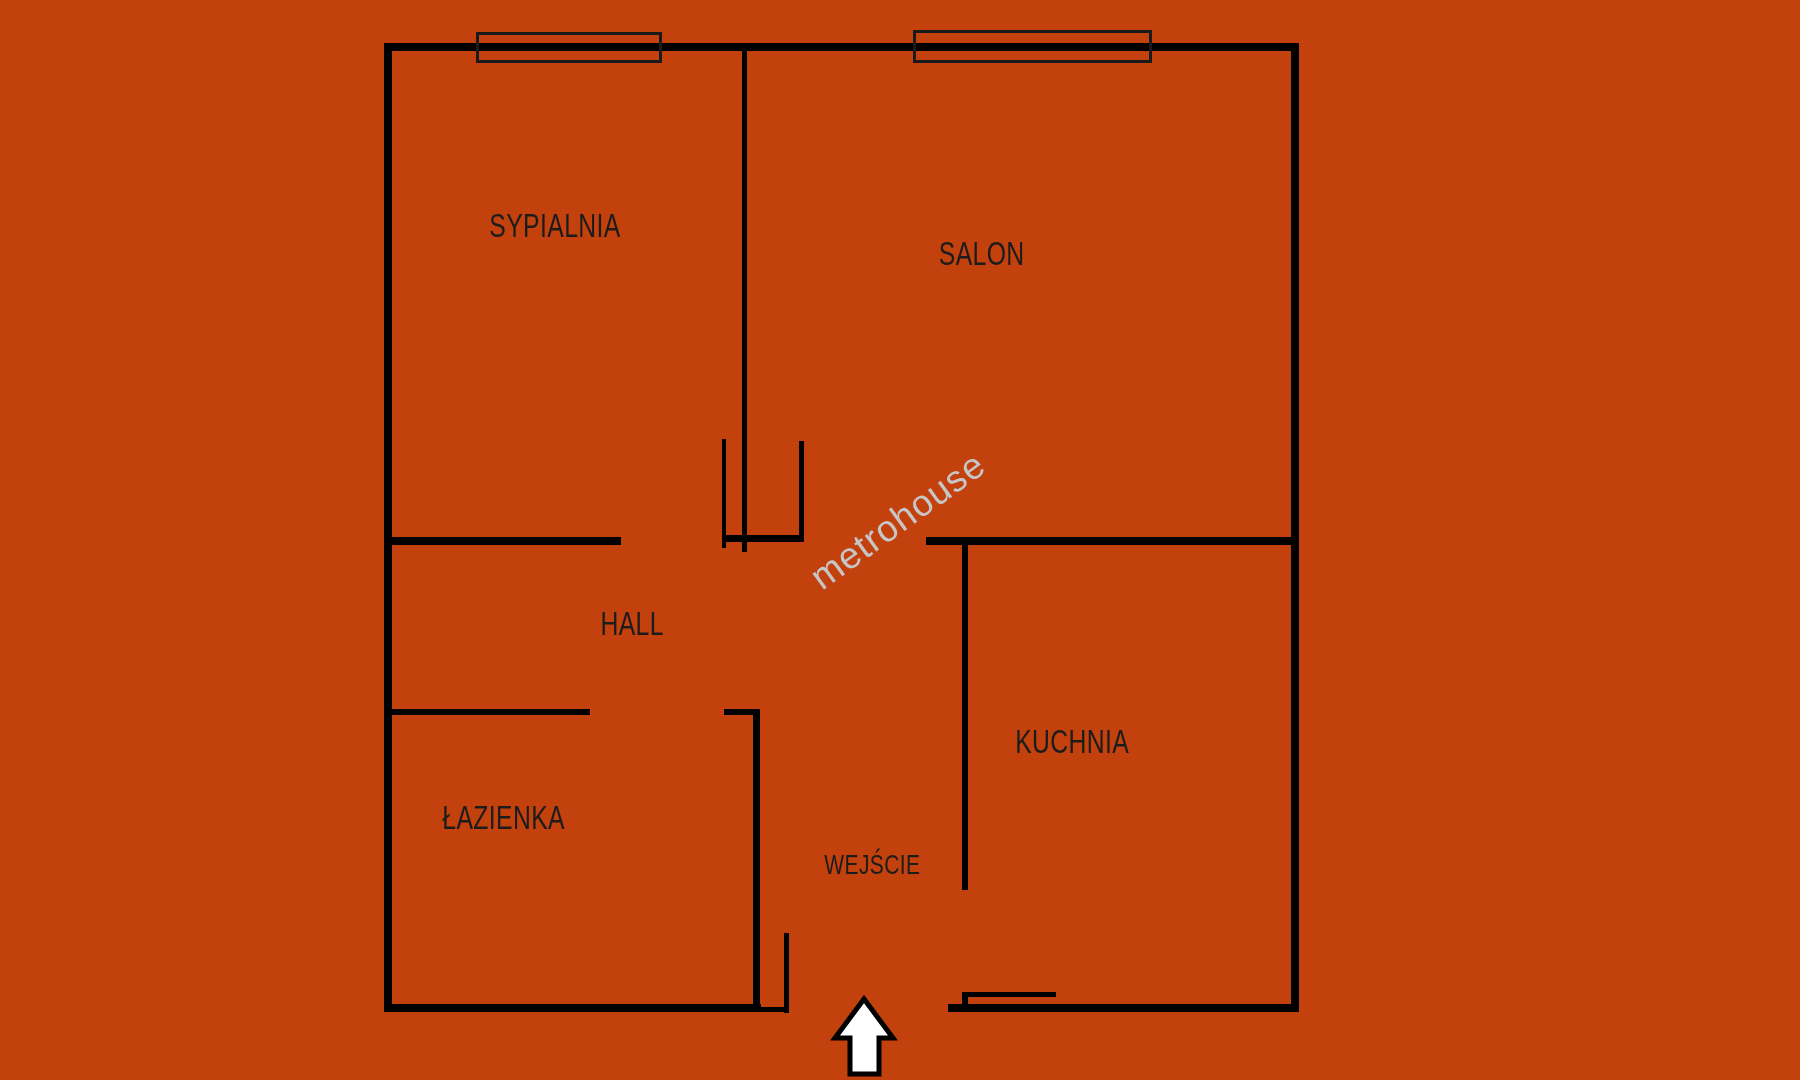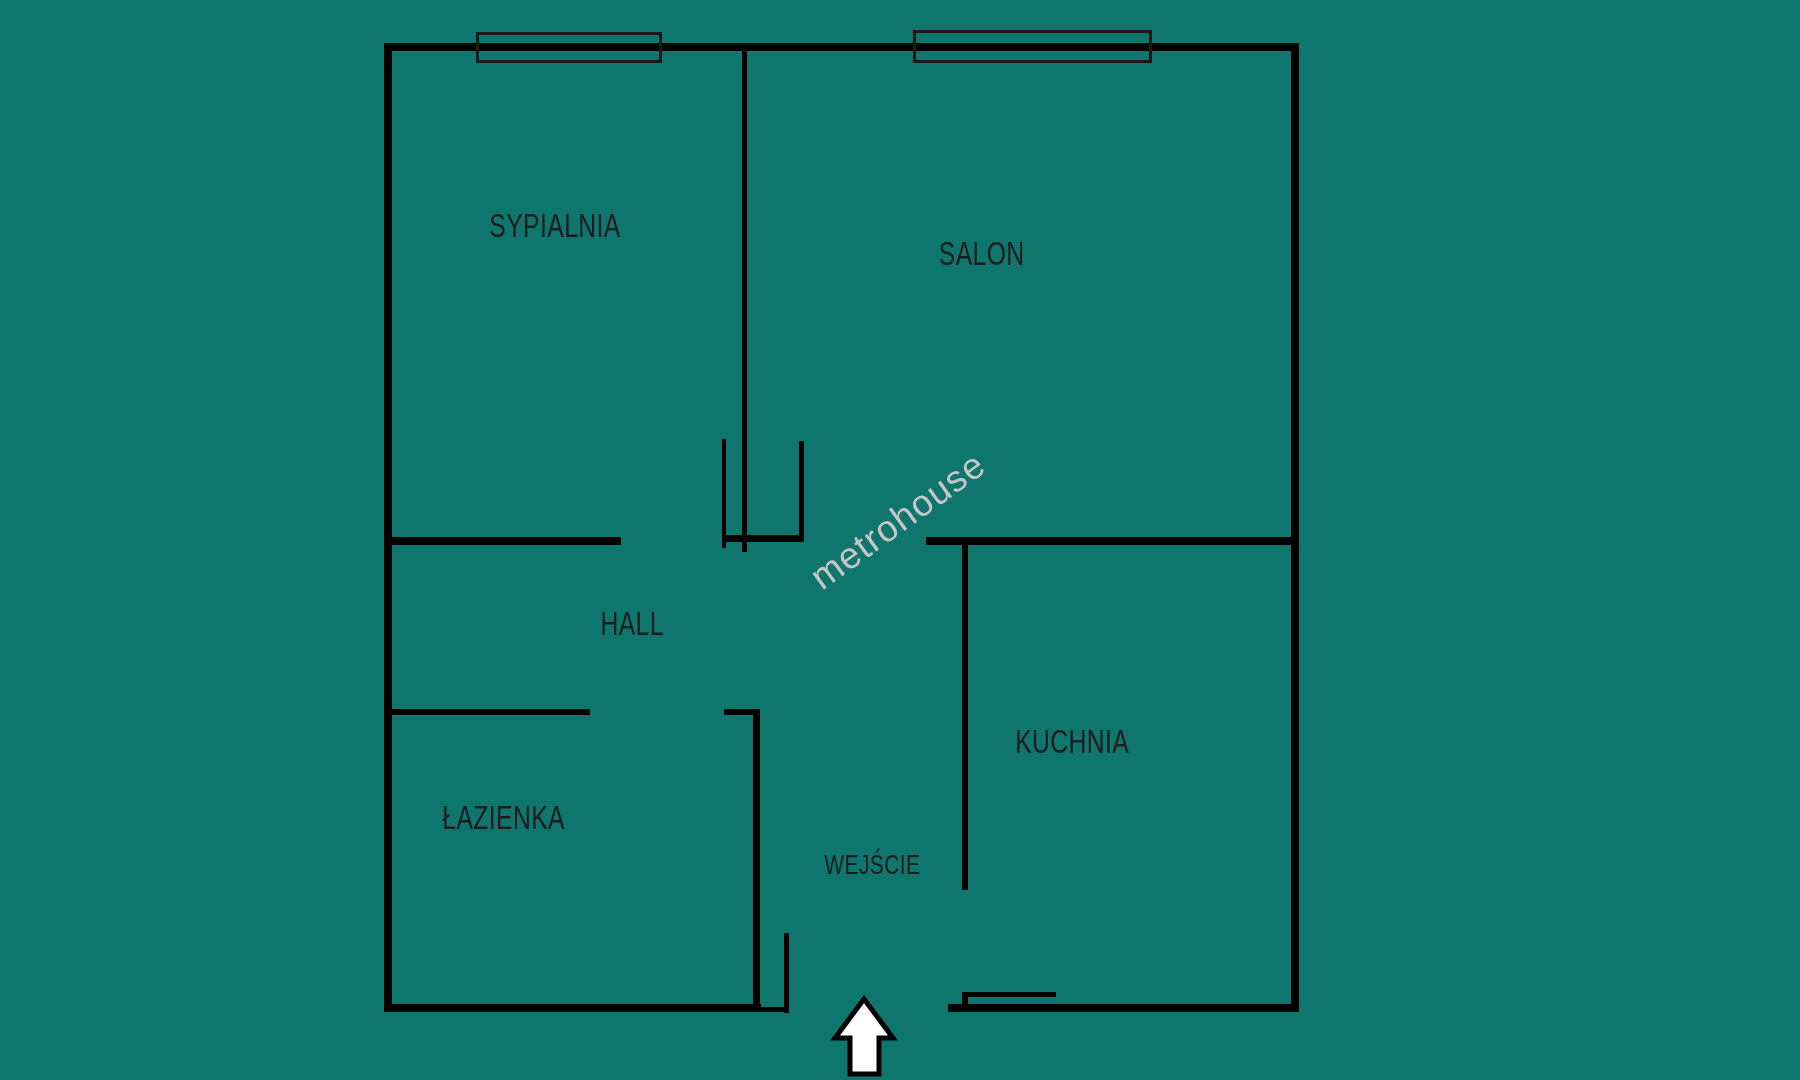"SYPIALNIA" div { background: #0f766e -> #c2410c }
